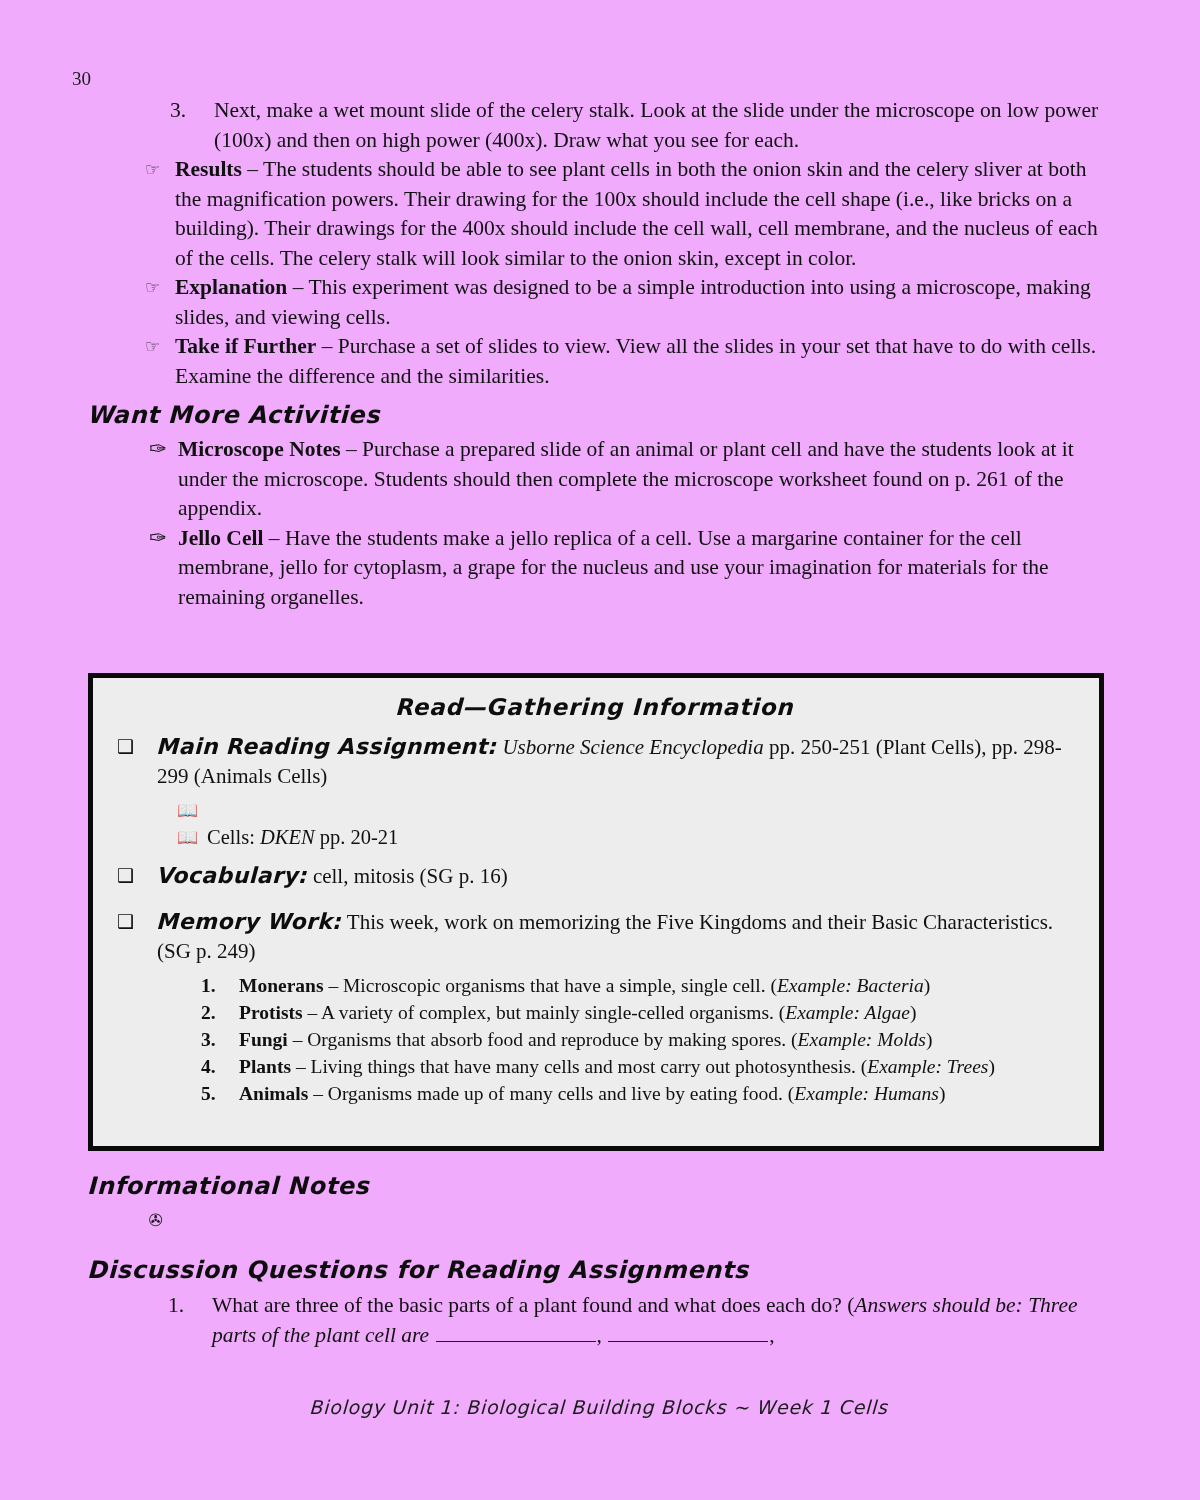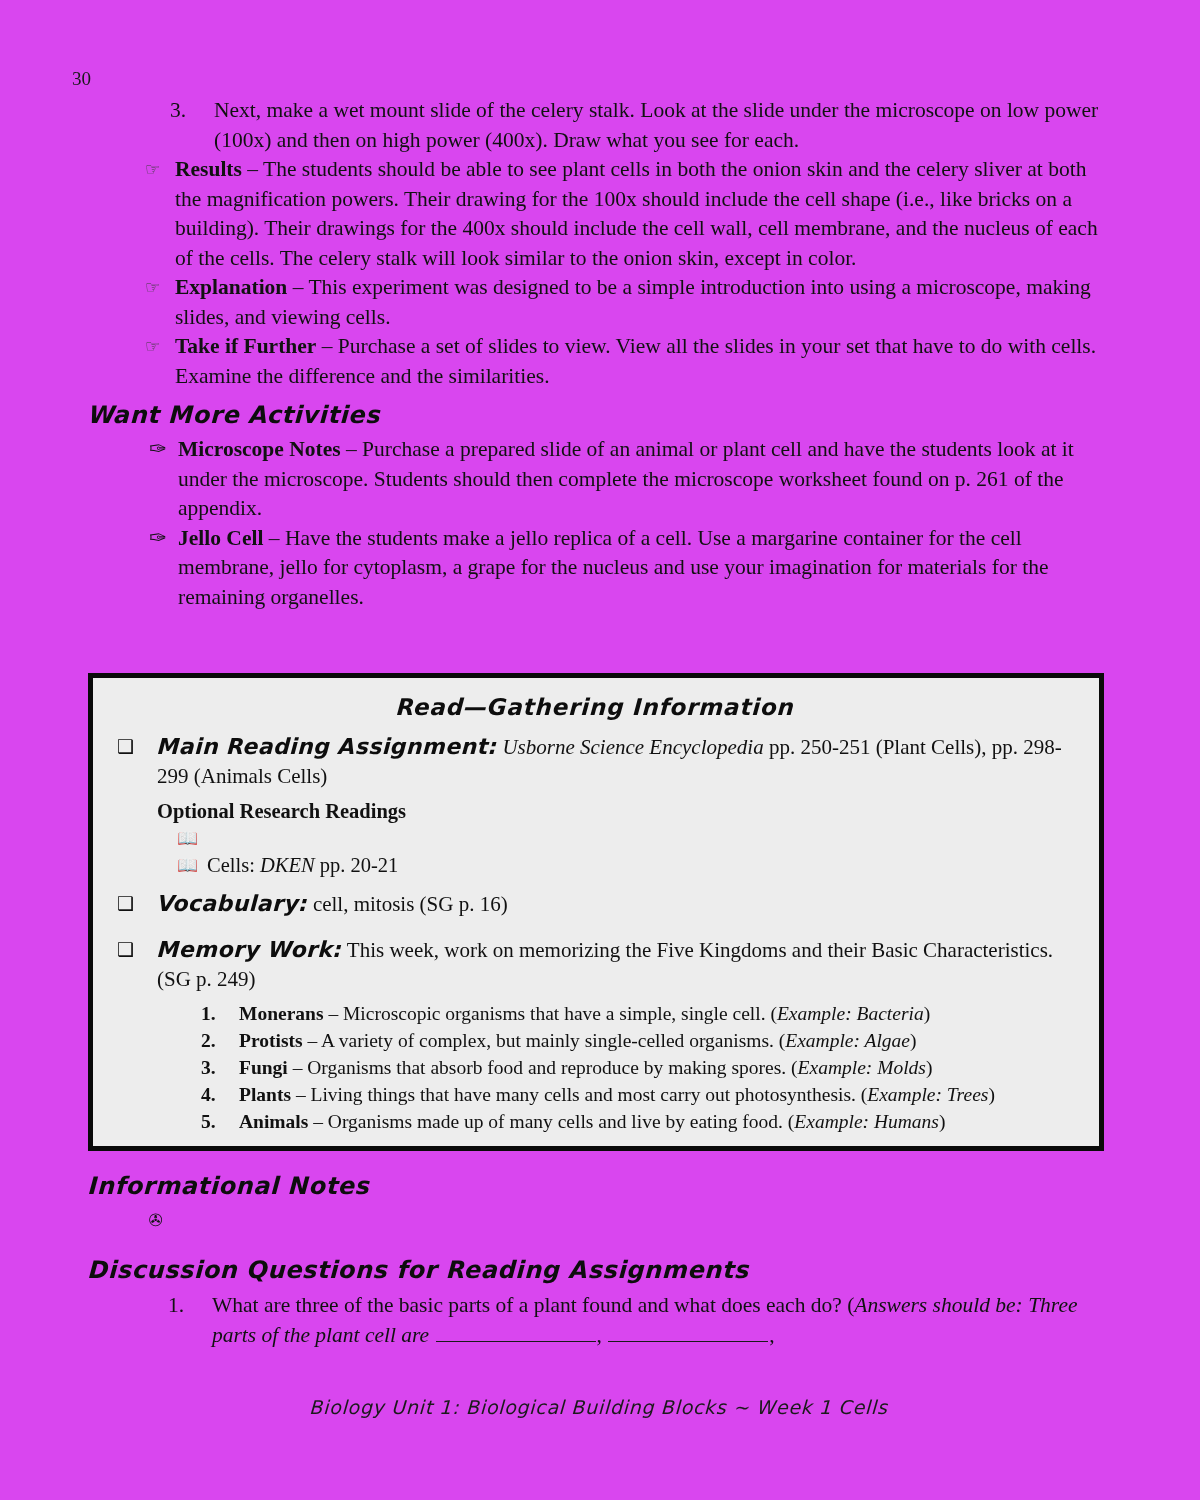"30" .page { background: #d946ef -> #f0abfc }
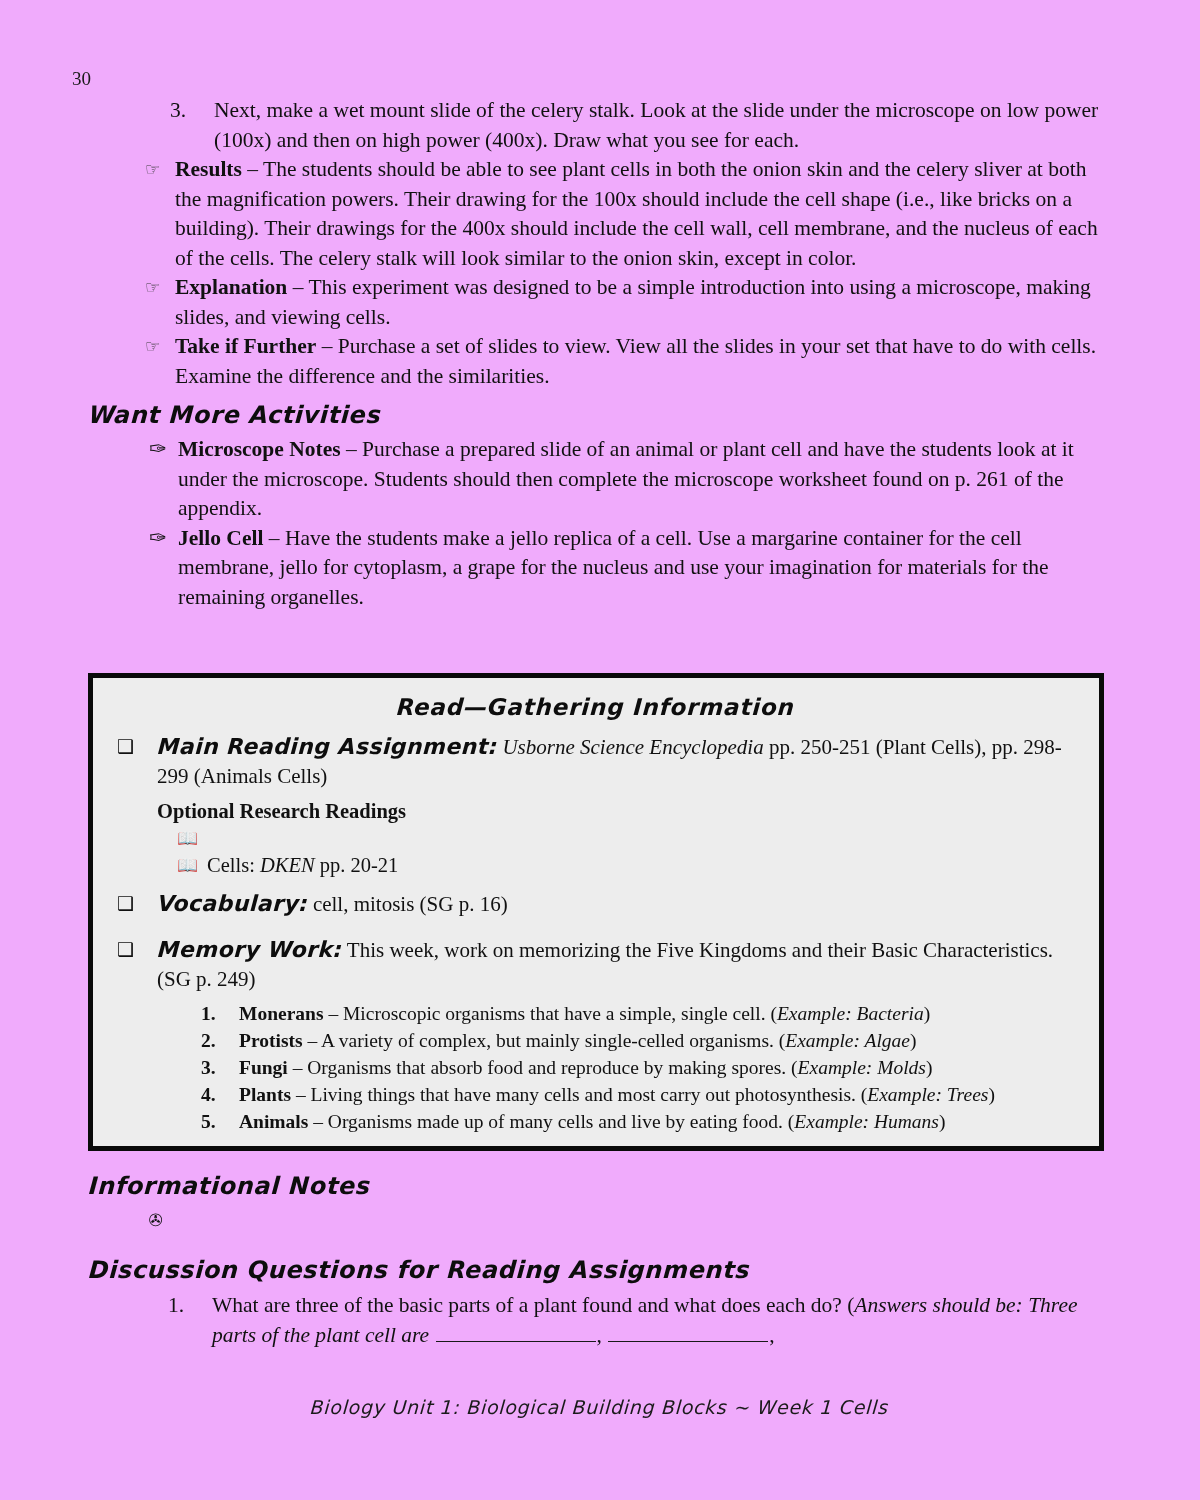"Optional Research Readings" div.opt-head { html: <div>Optional Research Readings</div> -> none }
